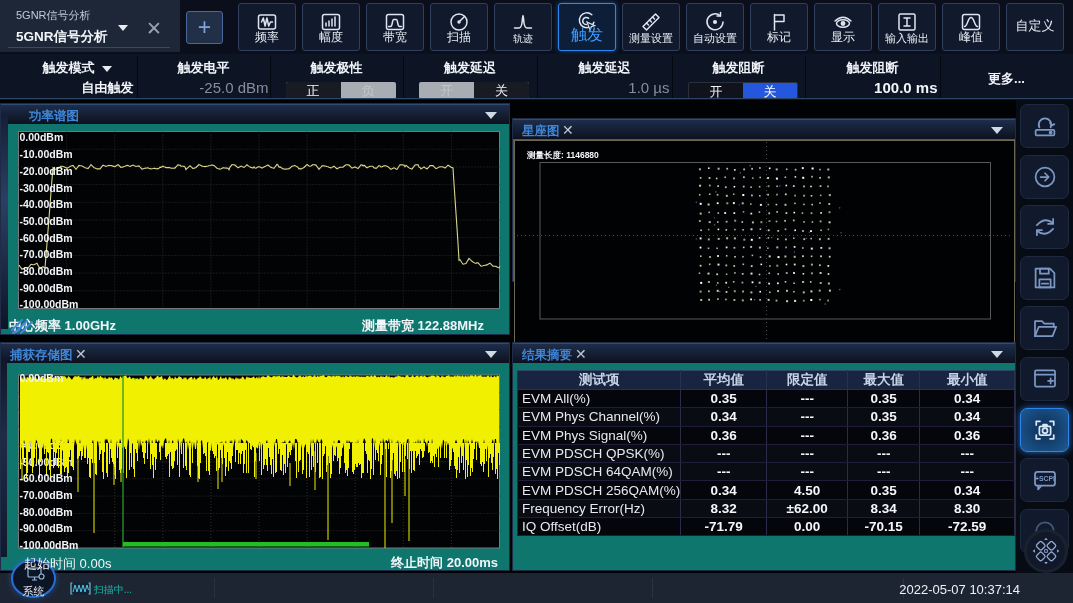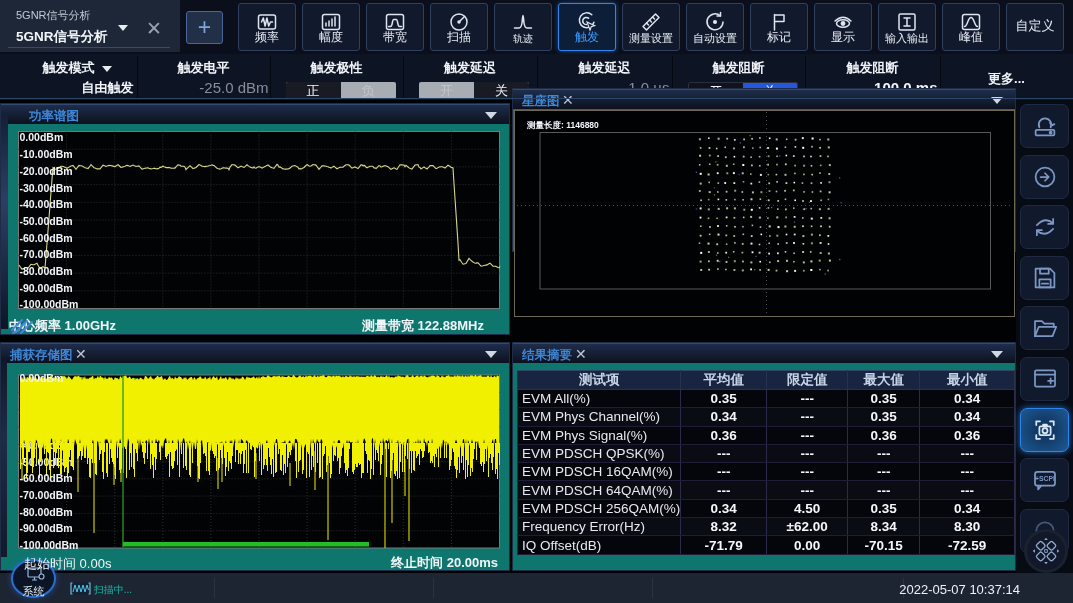"触发" div.lbl { font-size: 12px -> 16px }
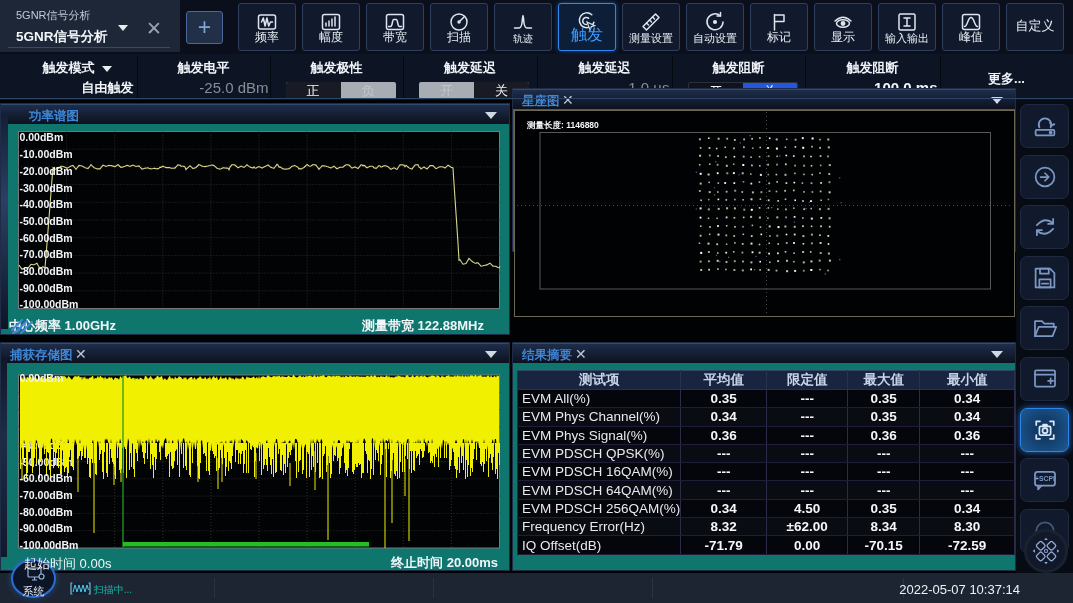"星座图" div.panel { top: 88px -> 118px }
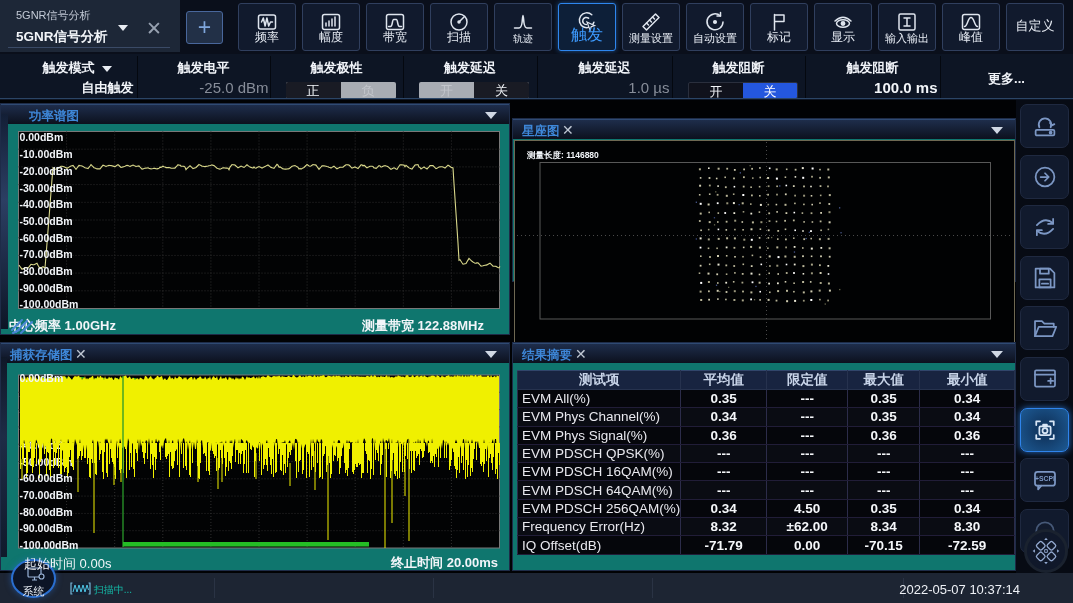"EVM PDSCH 16QAM(%)" tr.odd { html: <tr> <td>EVM PDSCH 16QAM(%)</td> <td>---</td> <td>---</td> <td>---</td> <td>---</td> </tr> -> none }
